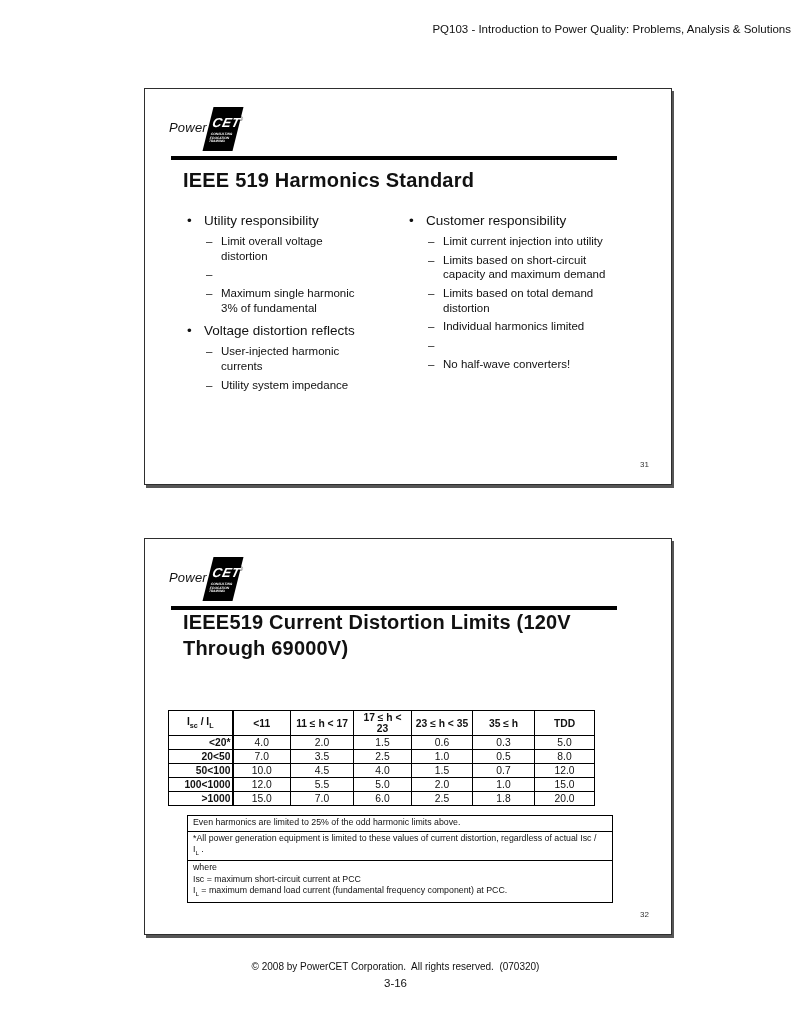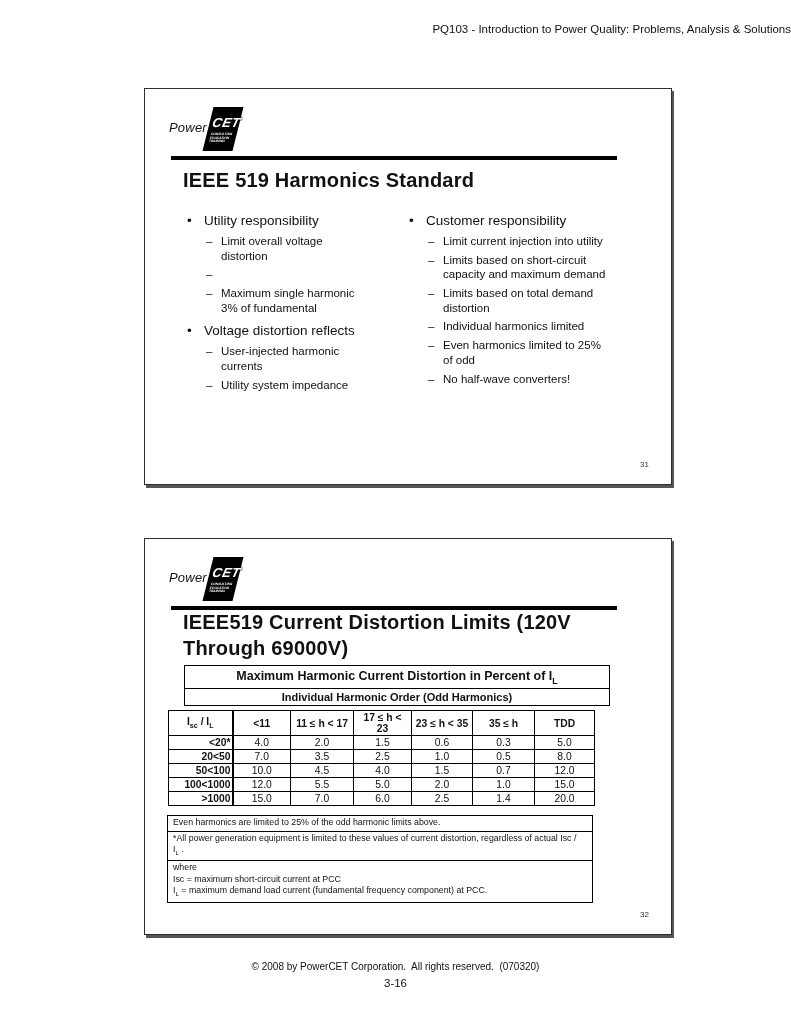"Even harmonics limited to 25%" span.t { html: <span>Even harmonics limited to 25% of odd</span> -> none }
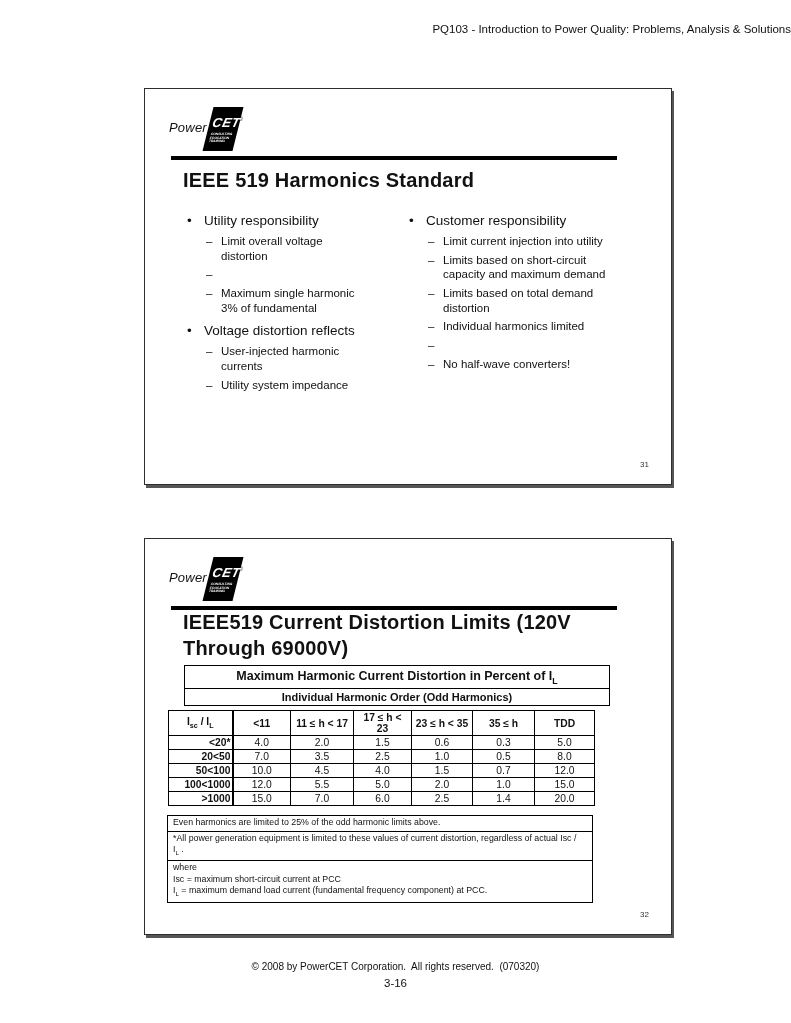"Maximum Harmonic Current Distortion in" div.cap-box { html: <div> <div>Maximum Harmonic Current Distortion in Percent of I<sub>L</sub></div> <div>Individual Harmonic Order (Odd Harmonics)</div> </div> -> none }
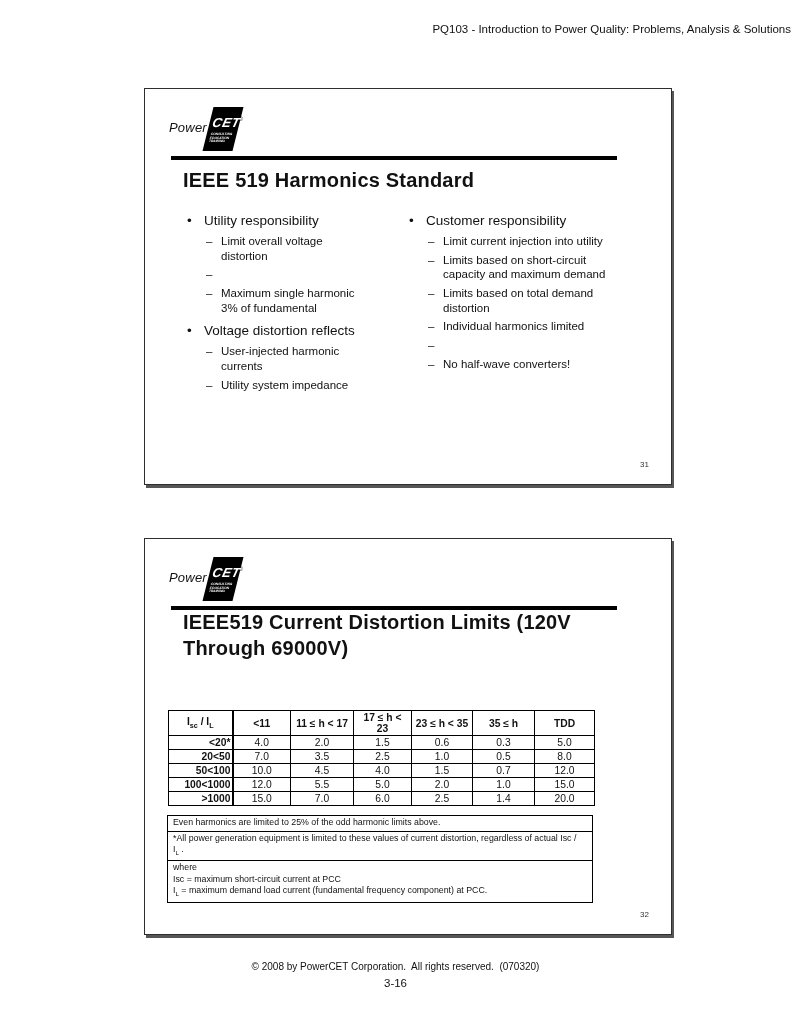"1.4" td { text: 1.4 -> 1.8 }
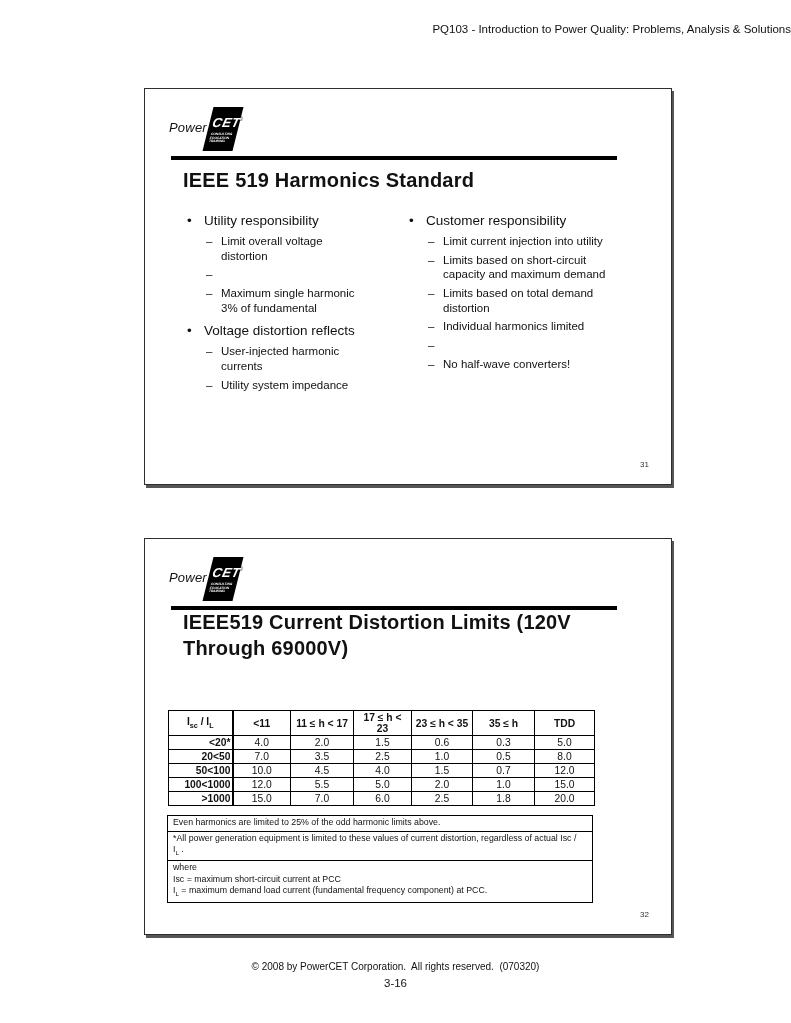"Even harmonics are limited to" .notes { left: 22px -> 42px }
